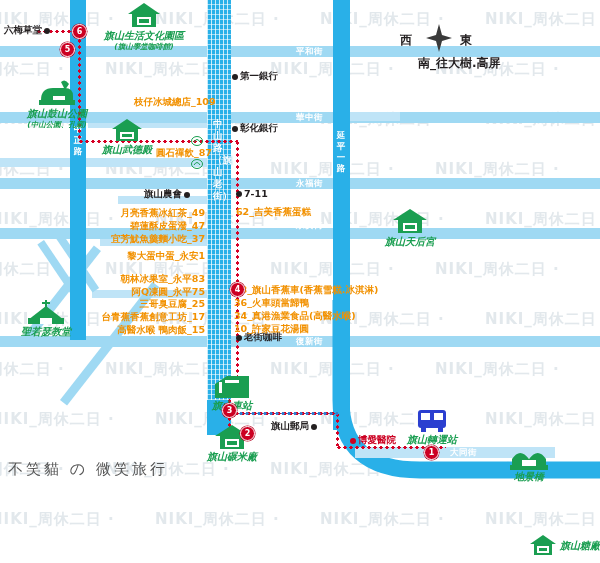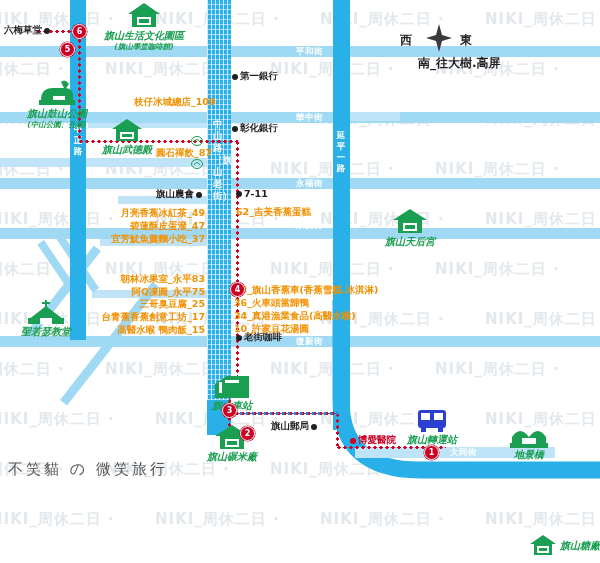"旗山農會" div.dotpoi { left: 156px -> 144px }
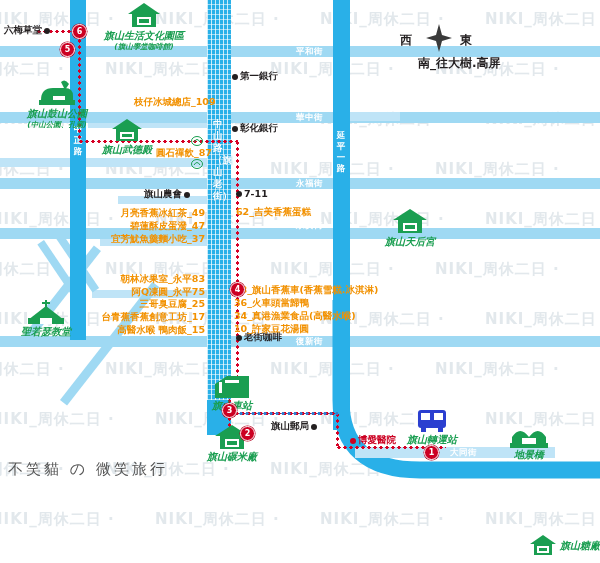"黎大蛋中蛋_永安1" div.shoplist { html: none -> <div> <div>黎大蛋中蛋_永安1</div> </div> }
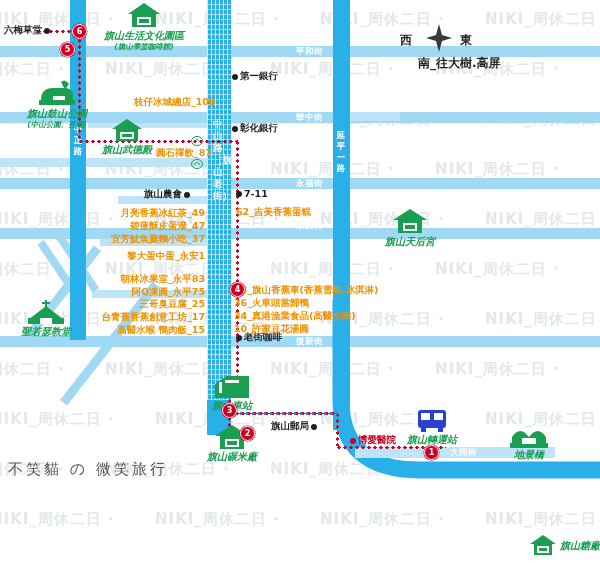"地景橋" div.poi { top: 421px -> 443px }
